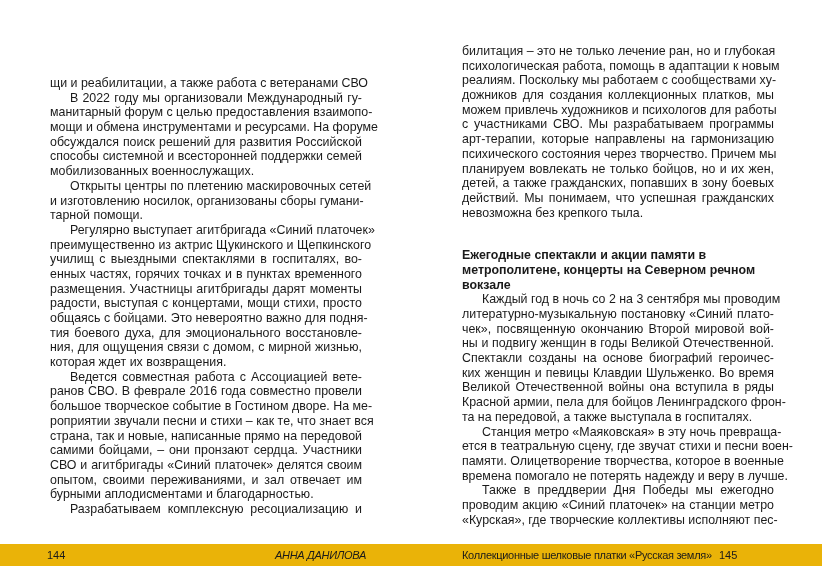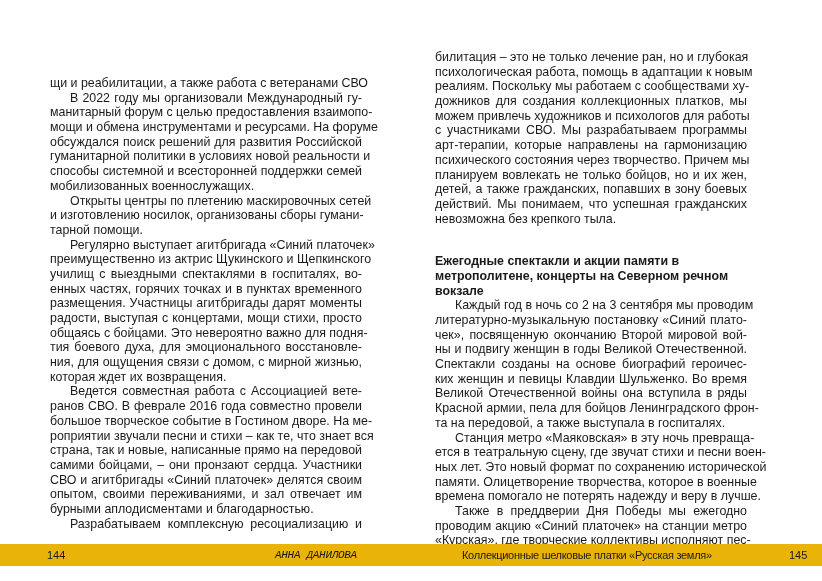"билитация – это не только" .page.right { left: 435px -> 462px; margin-top: 6px -> none }
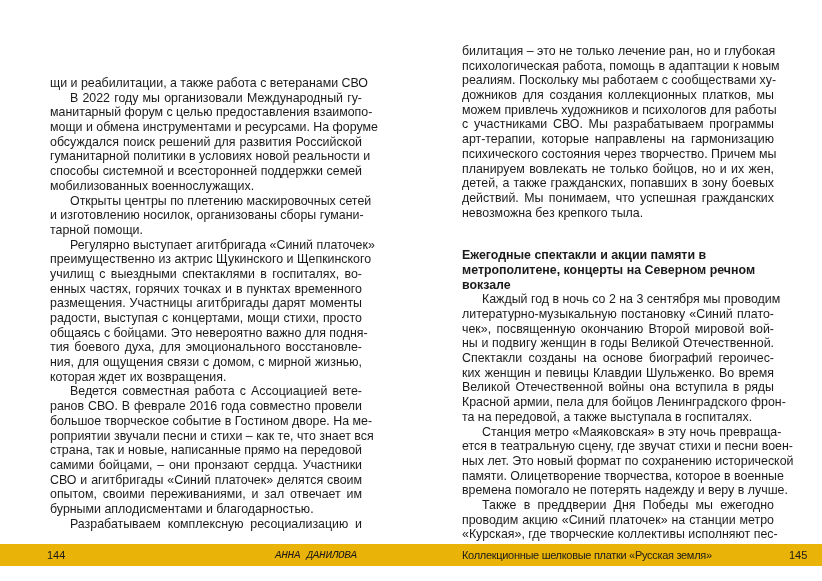"гуманитарной политики в условиях новой" div.line { html: <div>гуманитарной политики в условиях новой реальности и</div> -> none }
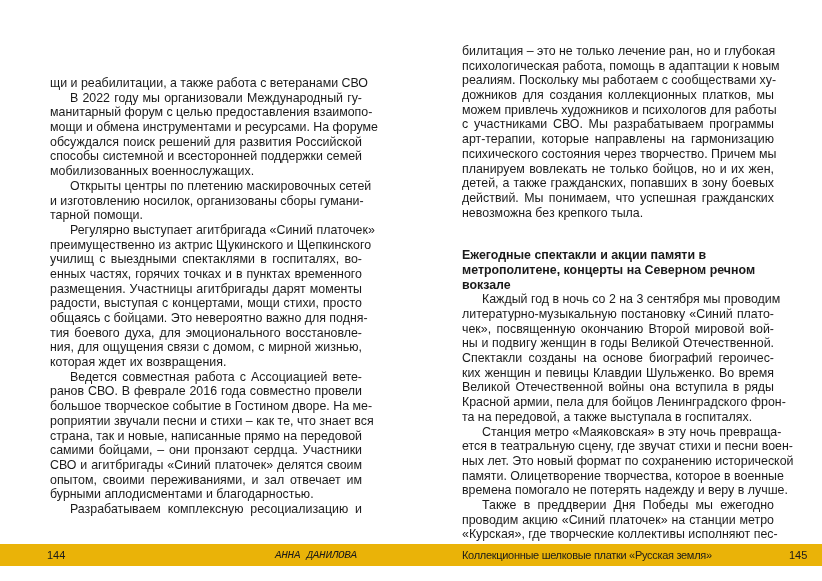"ных лет. Это новый формат" div.line { html: <div>ных лет. Это новый формат по сохранению исторической</div> -> none }
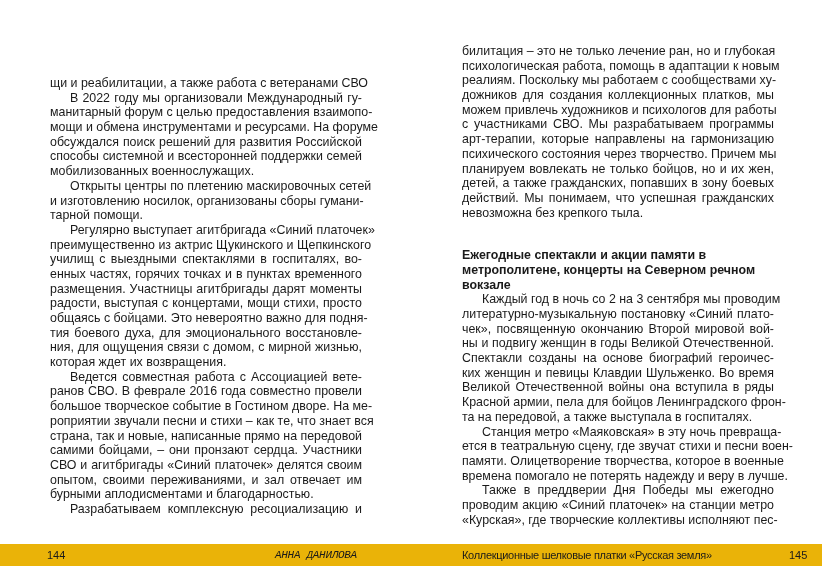"АННА ДАНИЛОВА" .author { font-family: Liberation Mono, monospace -> none }
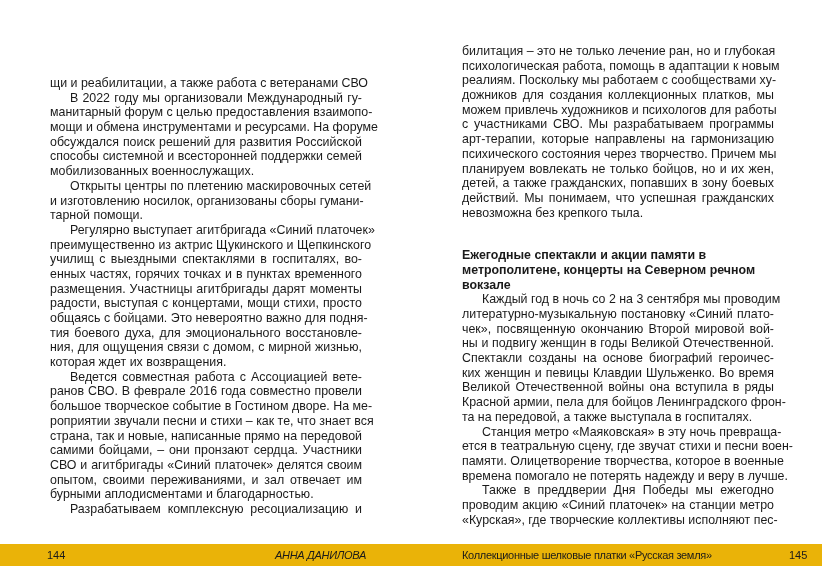"145" .pn-right { left: 789px -> 719px }
